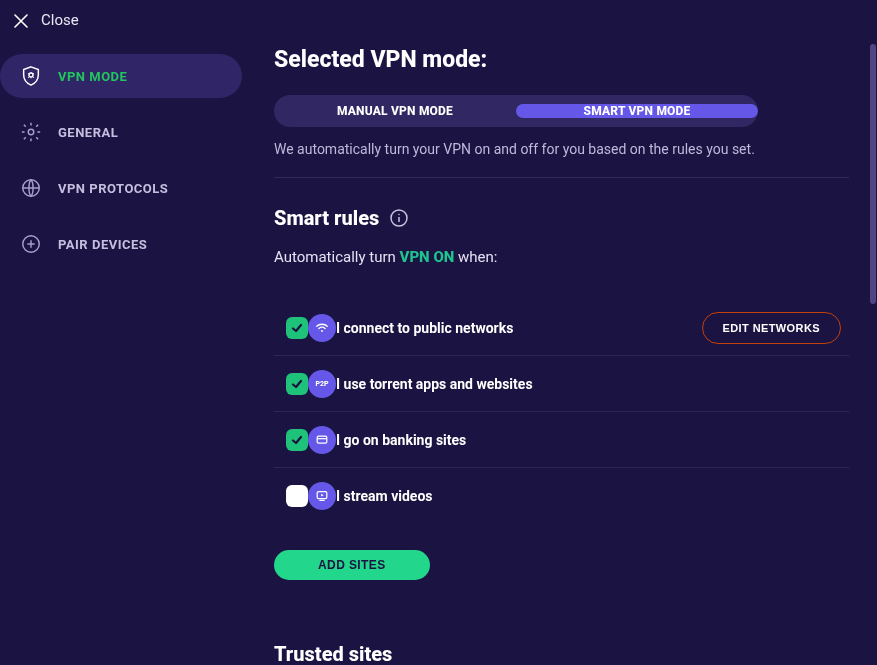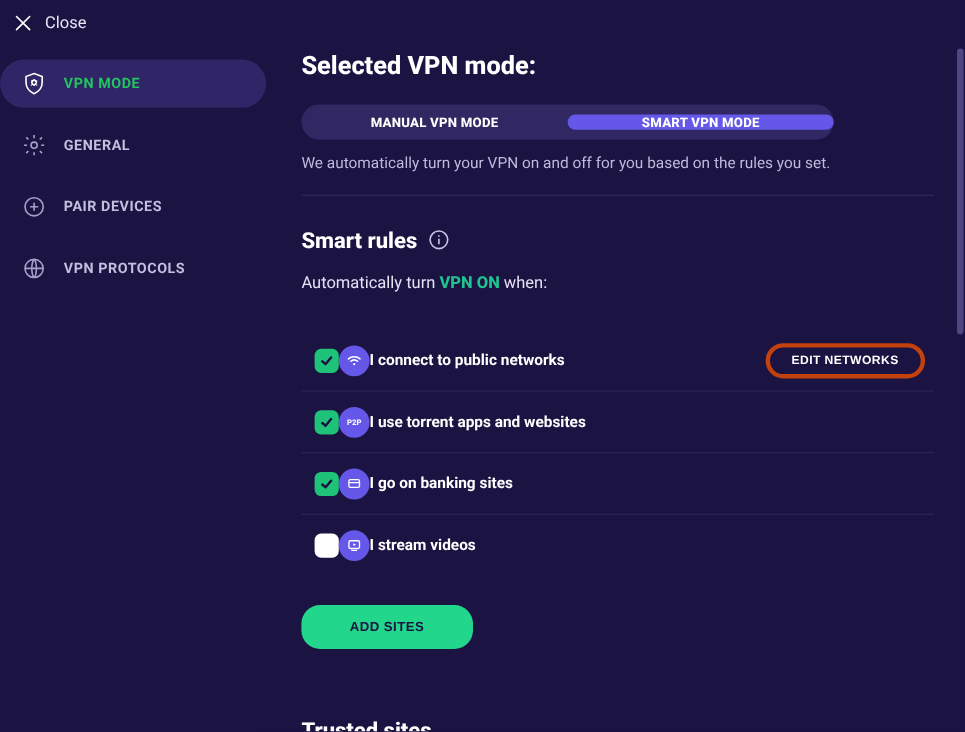"PAIR DEVICES" div.nav-item { order: before "VPN PROTOCOLS" -> after "VPN PROTOCOLS" }
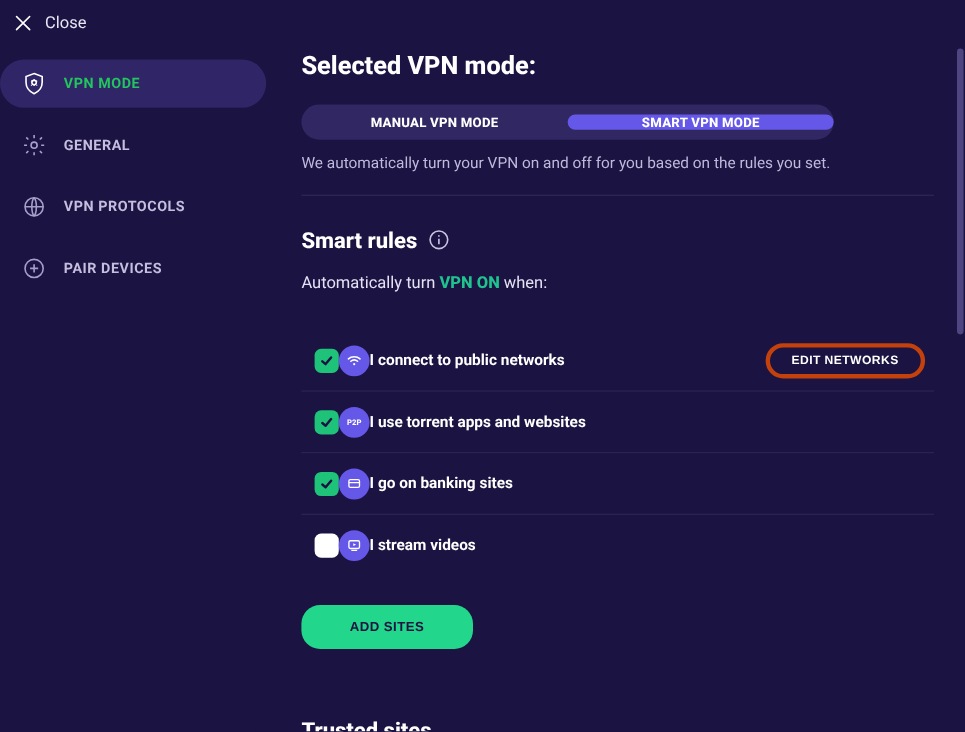"EDIT NETWORKS" .edit-btn { border: 4px solid #c2410c -> 1px solid #c2410c }
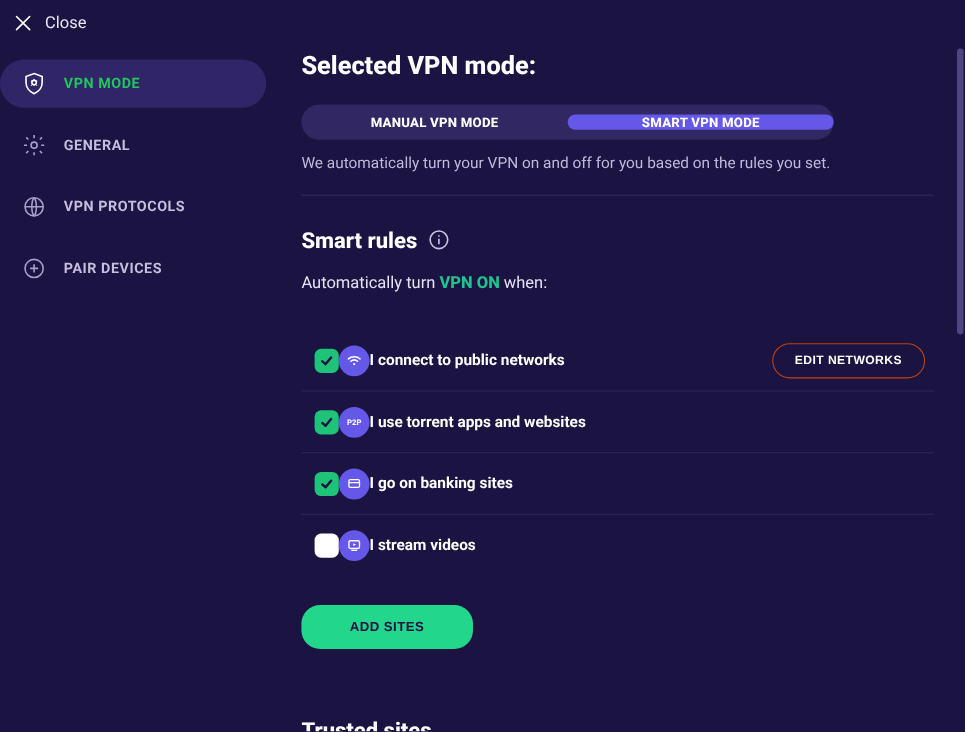"ADD SITES" .add-btn { height: 40px -> 30px }
